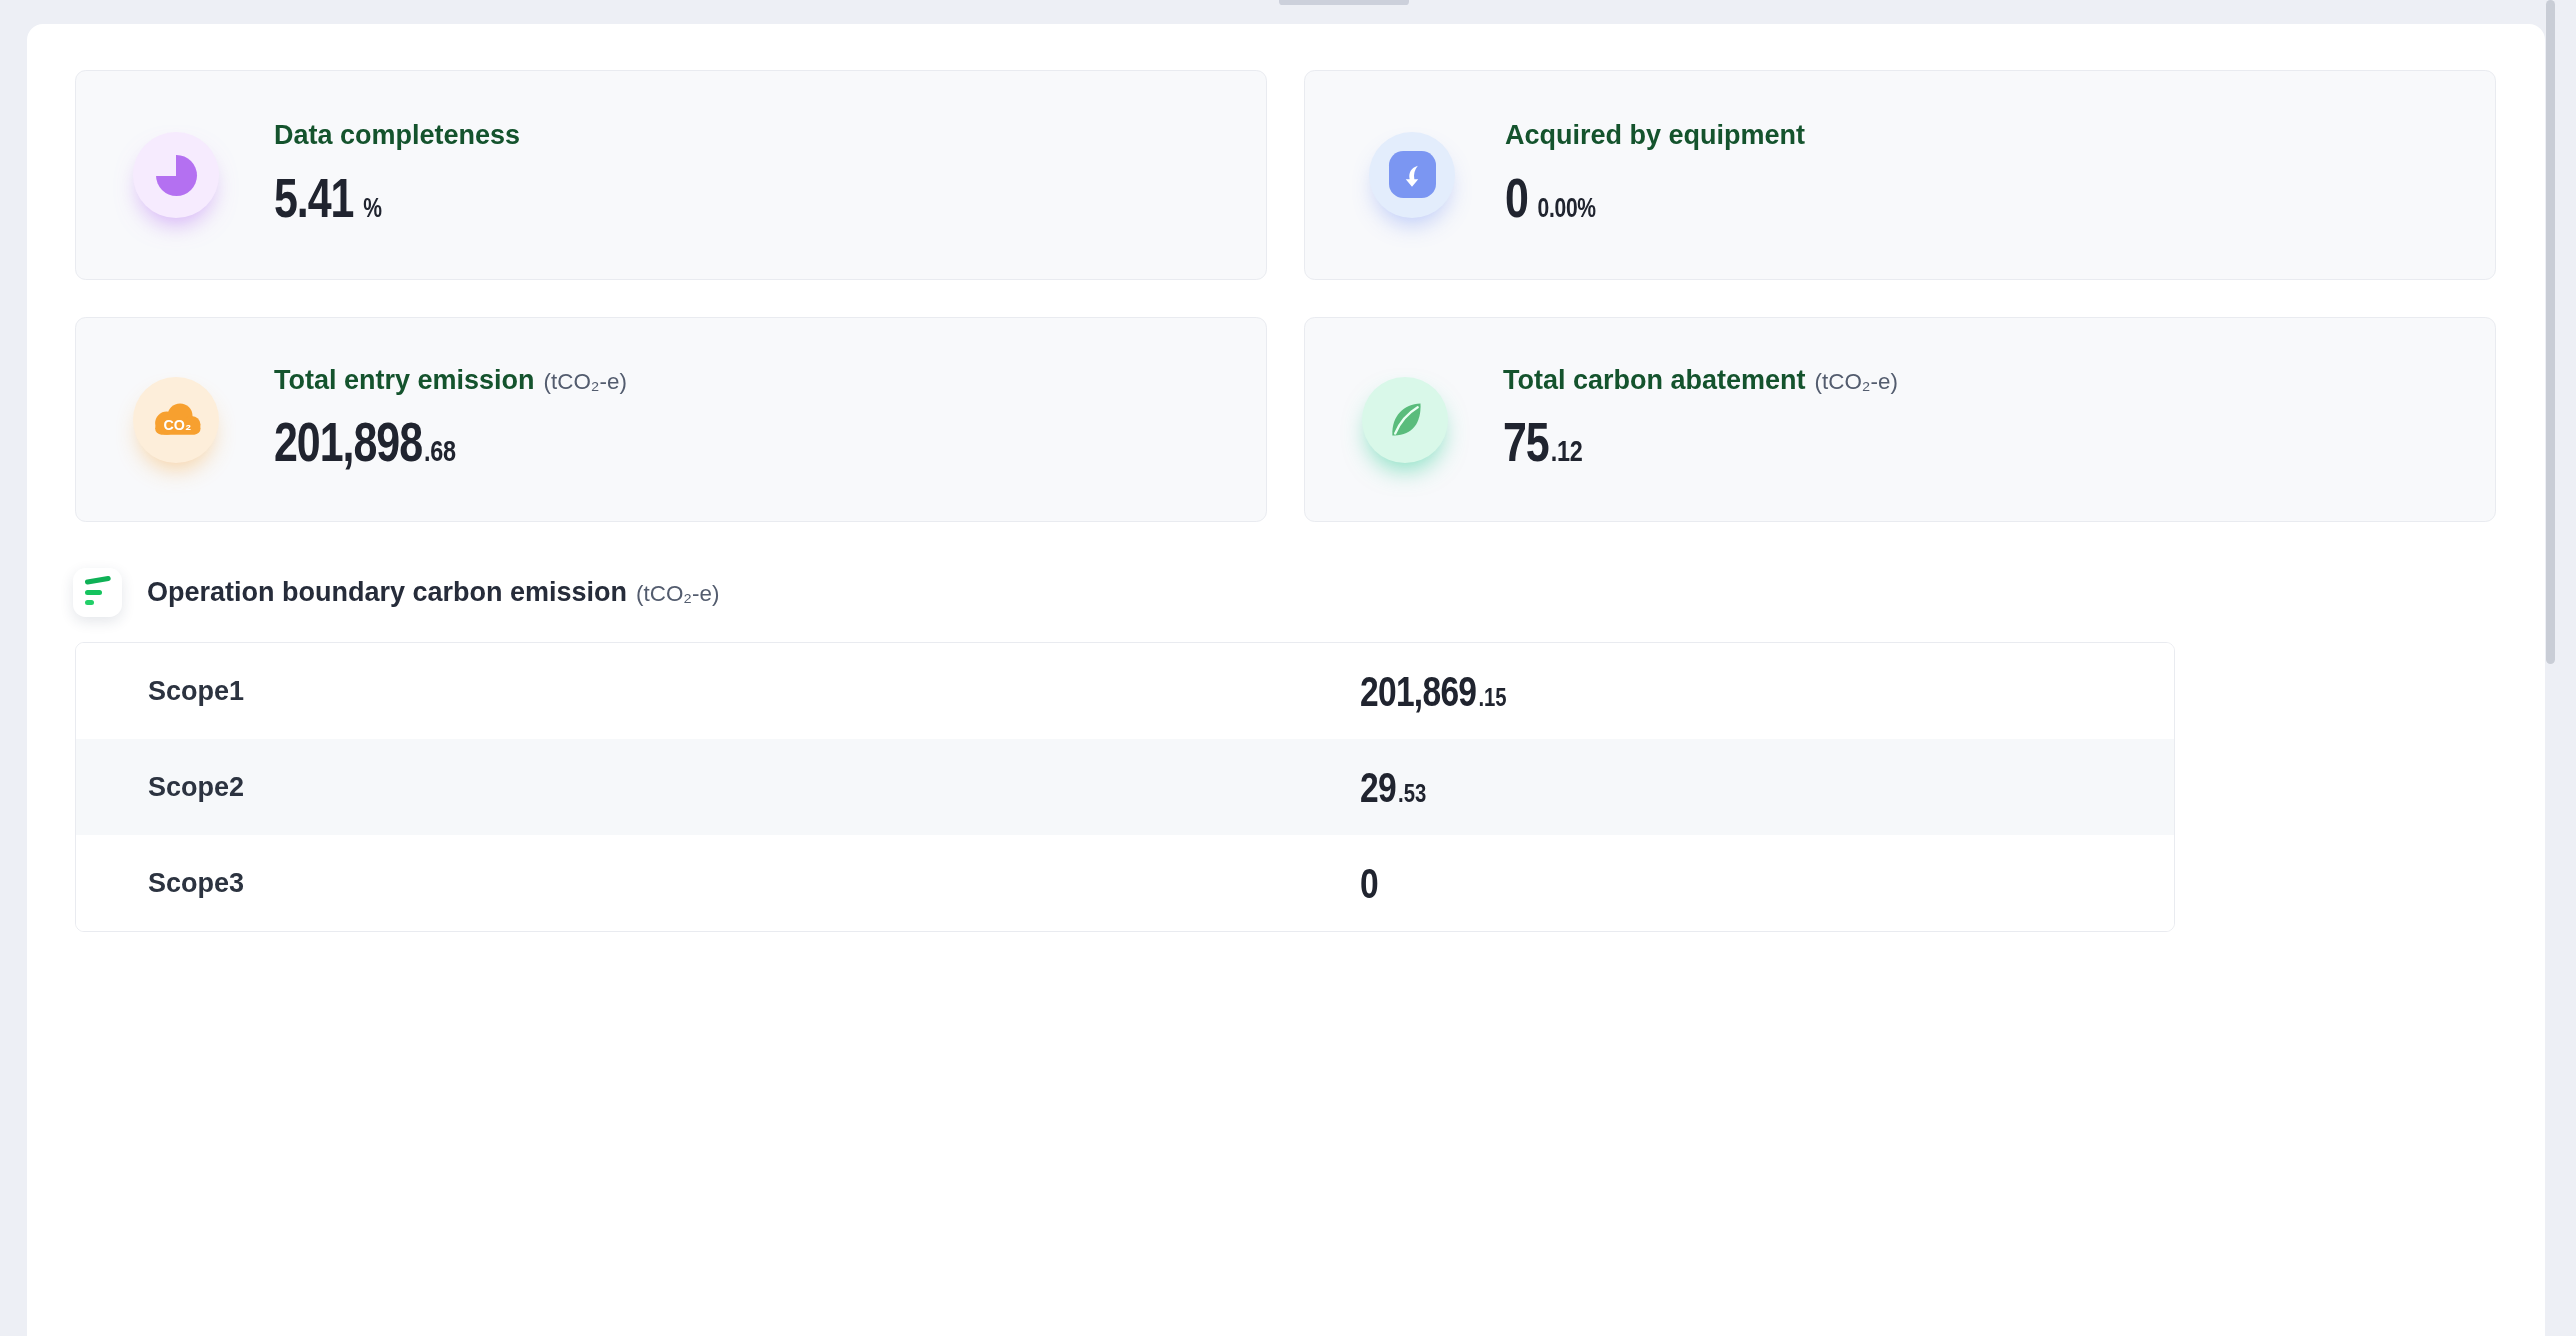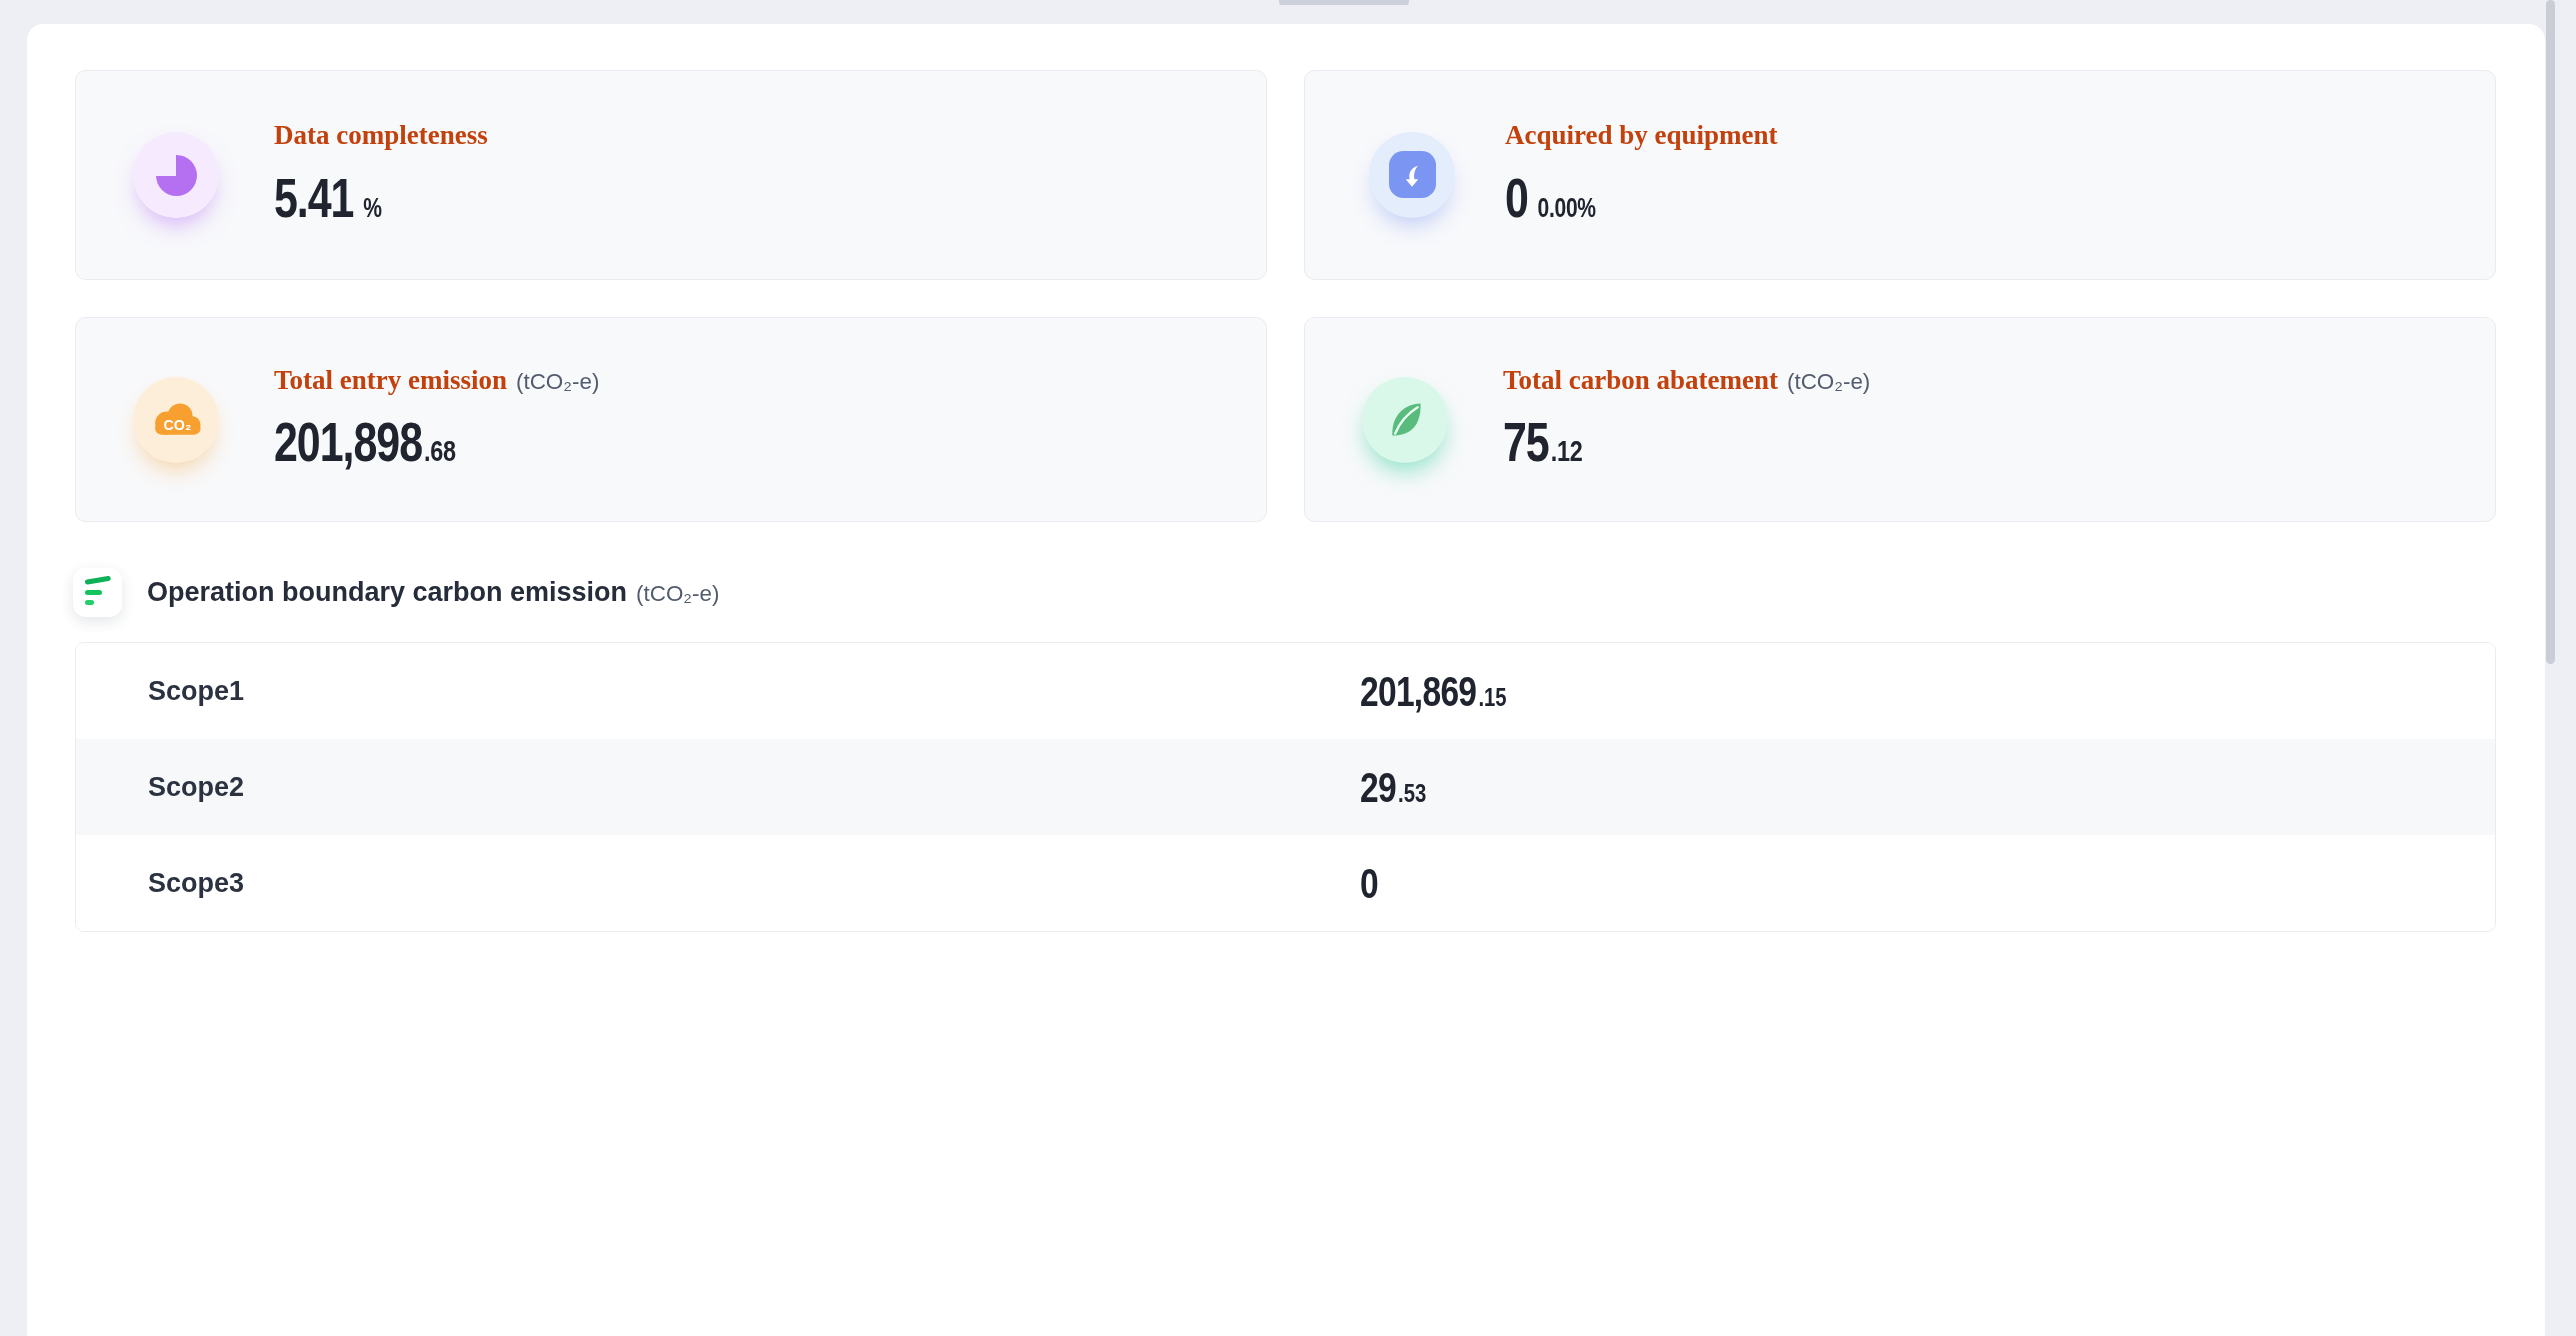"Data completeness" .stat-label { color: #c2410c -> #14532d; font-family: Liberation Serif, serif -> none }
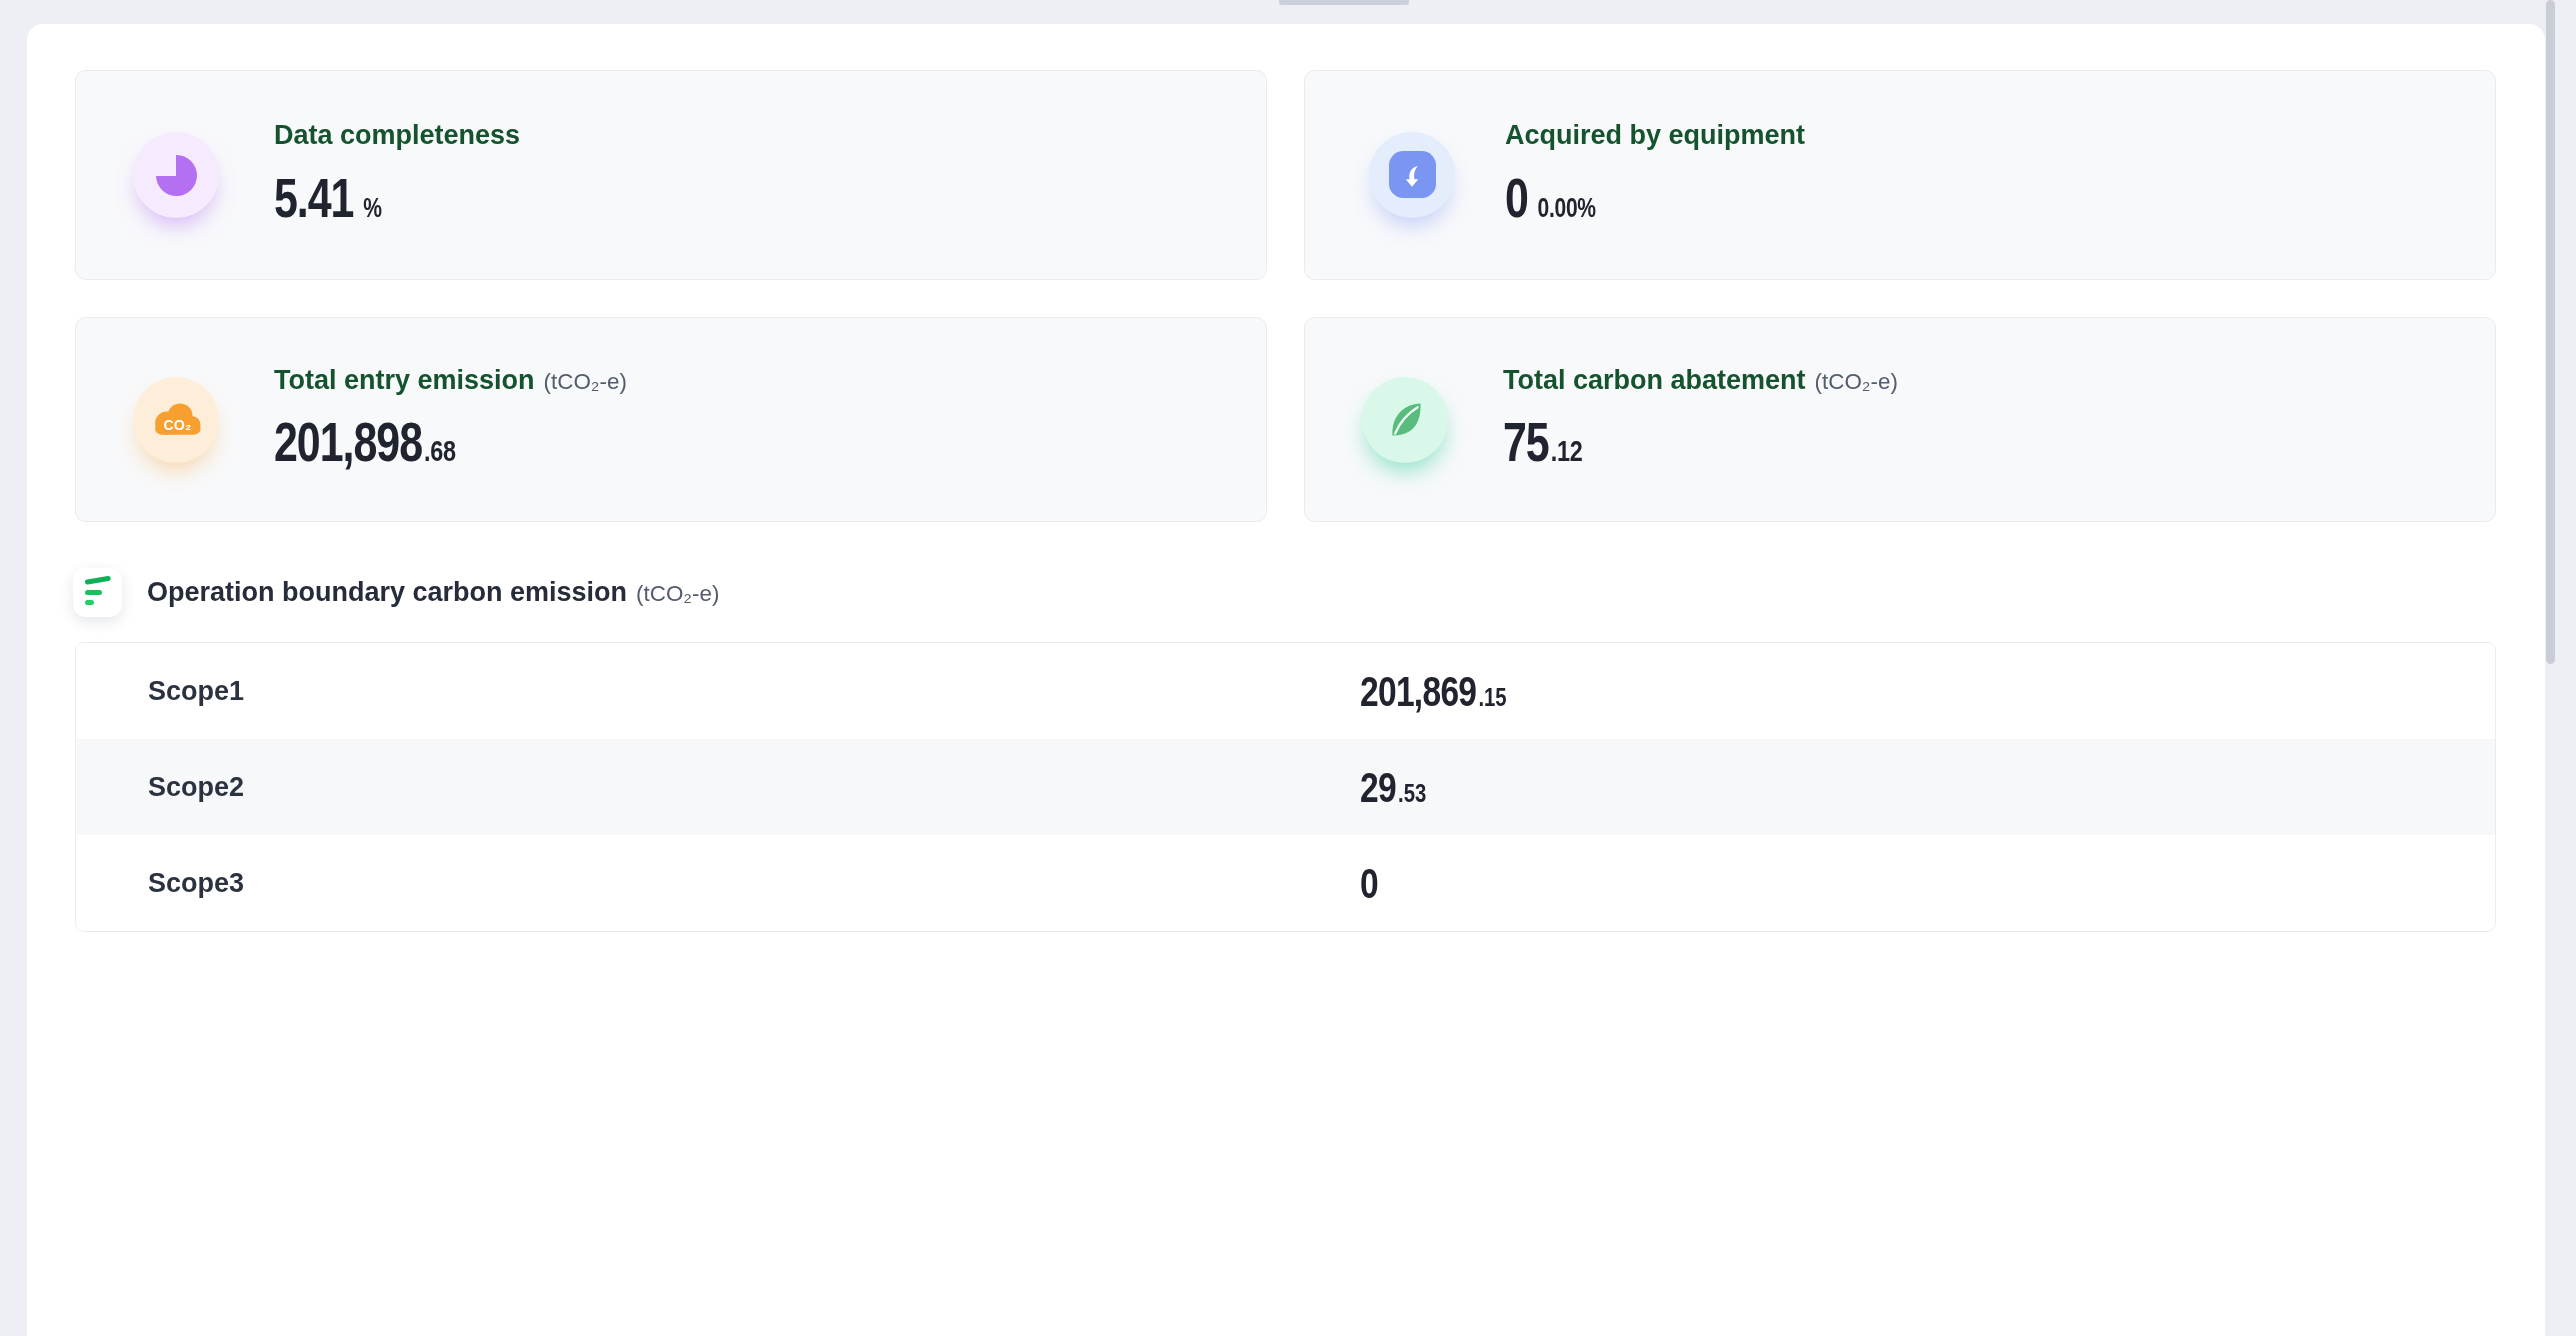"Scope1" .scope-table { width: 2421px -> 2100px }
